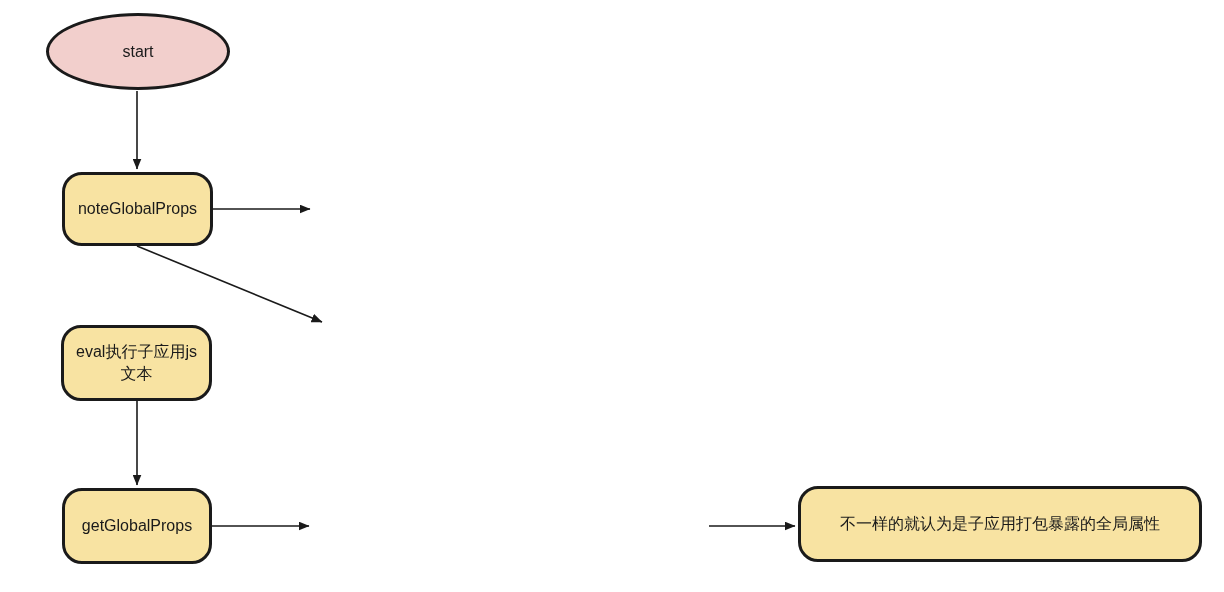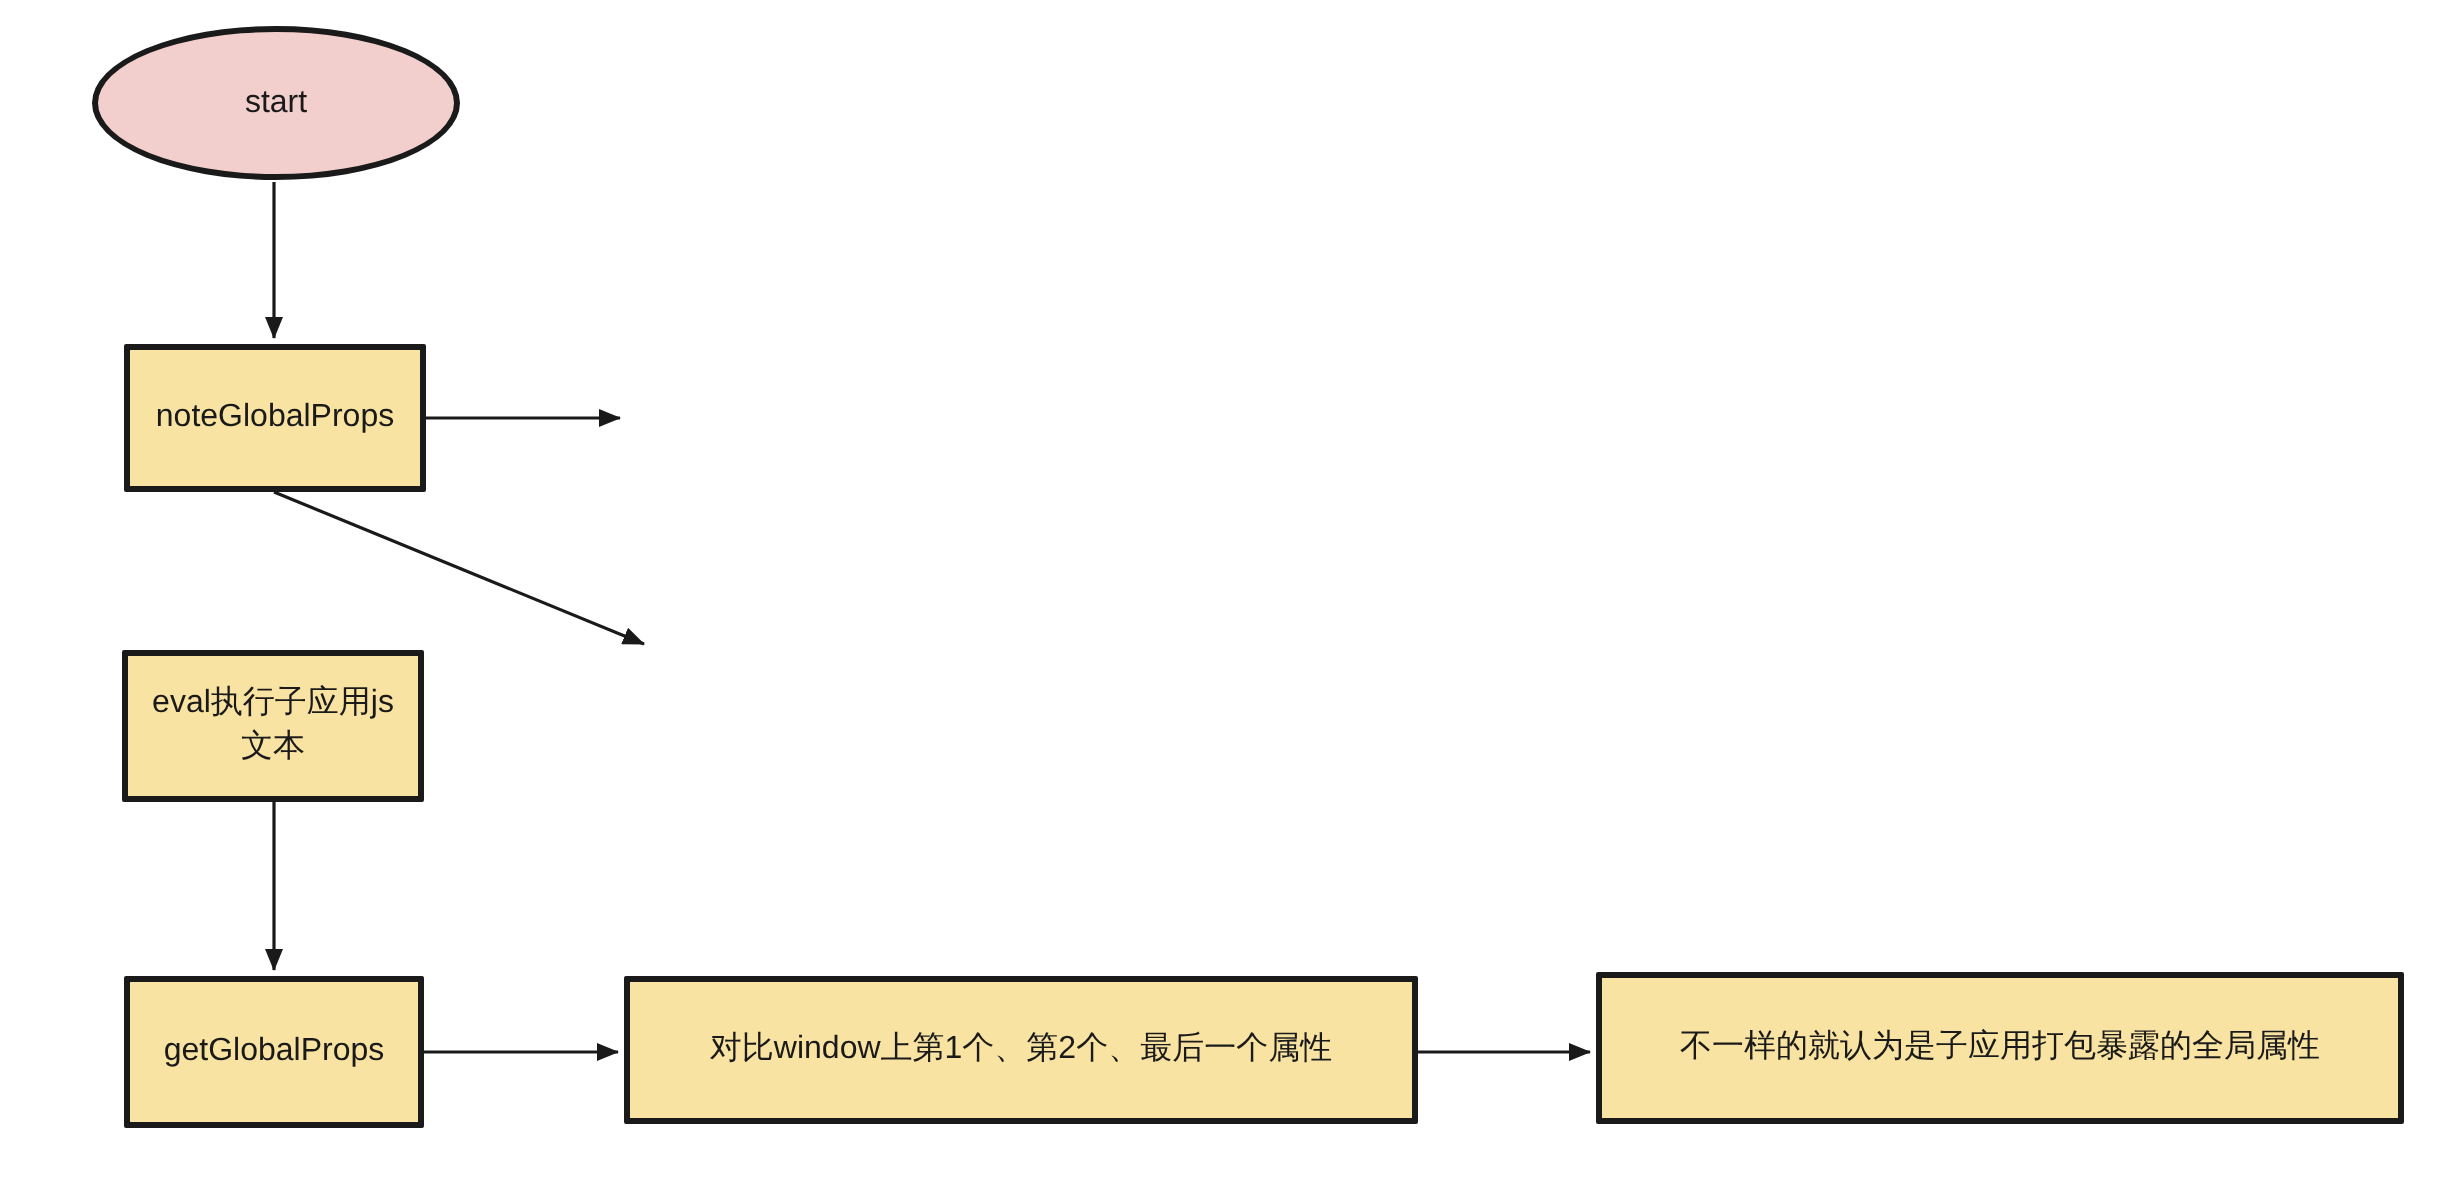"noteGlobalProps" .node { border-radius: 1px -> 20px }
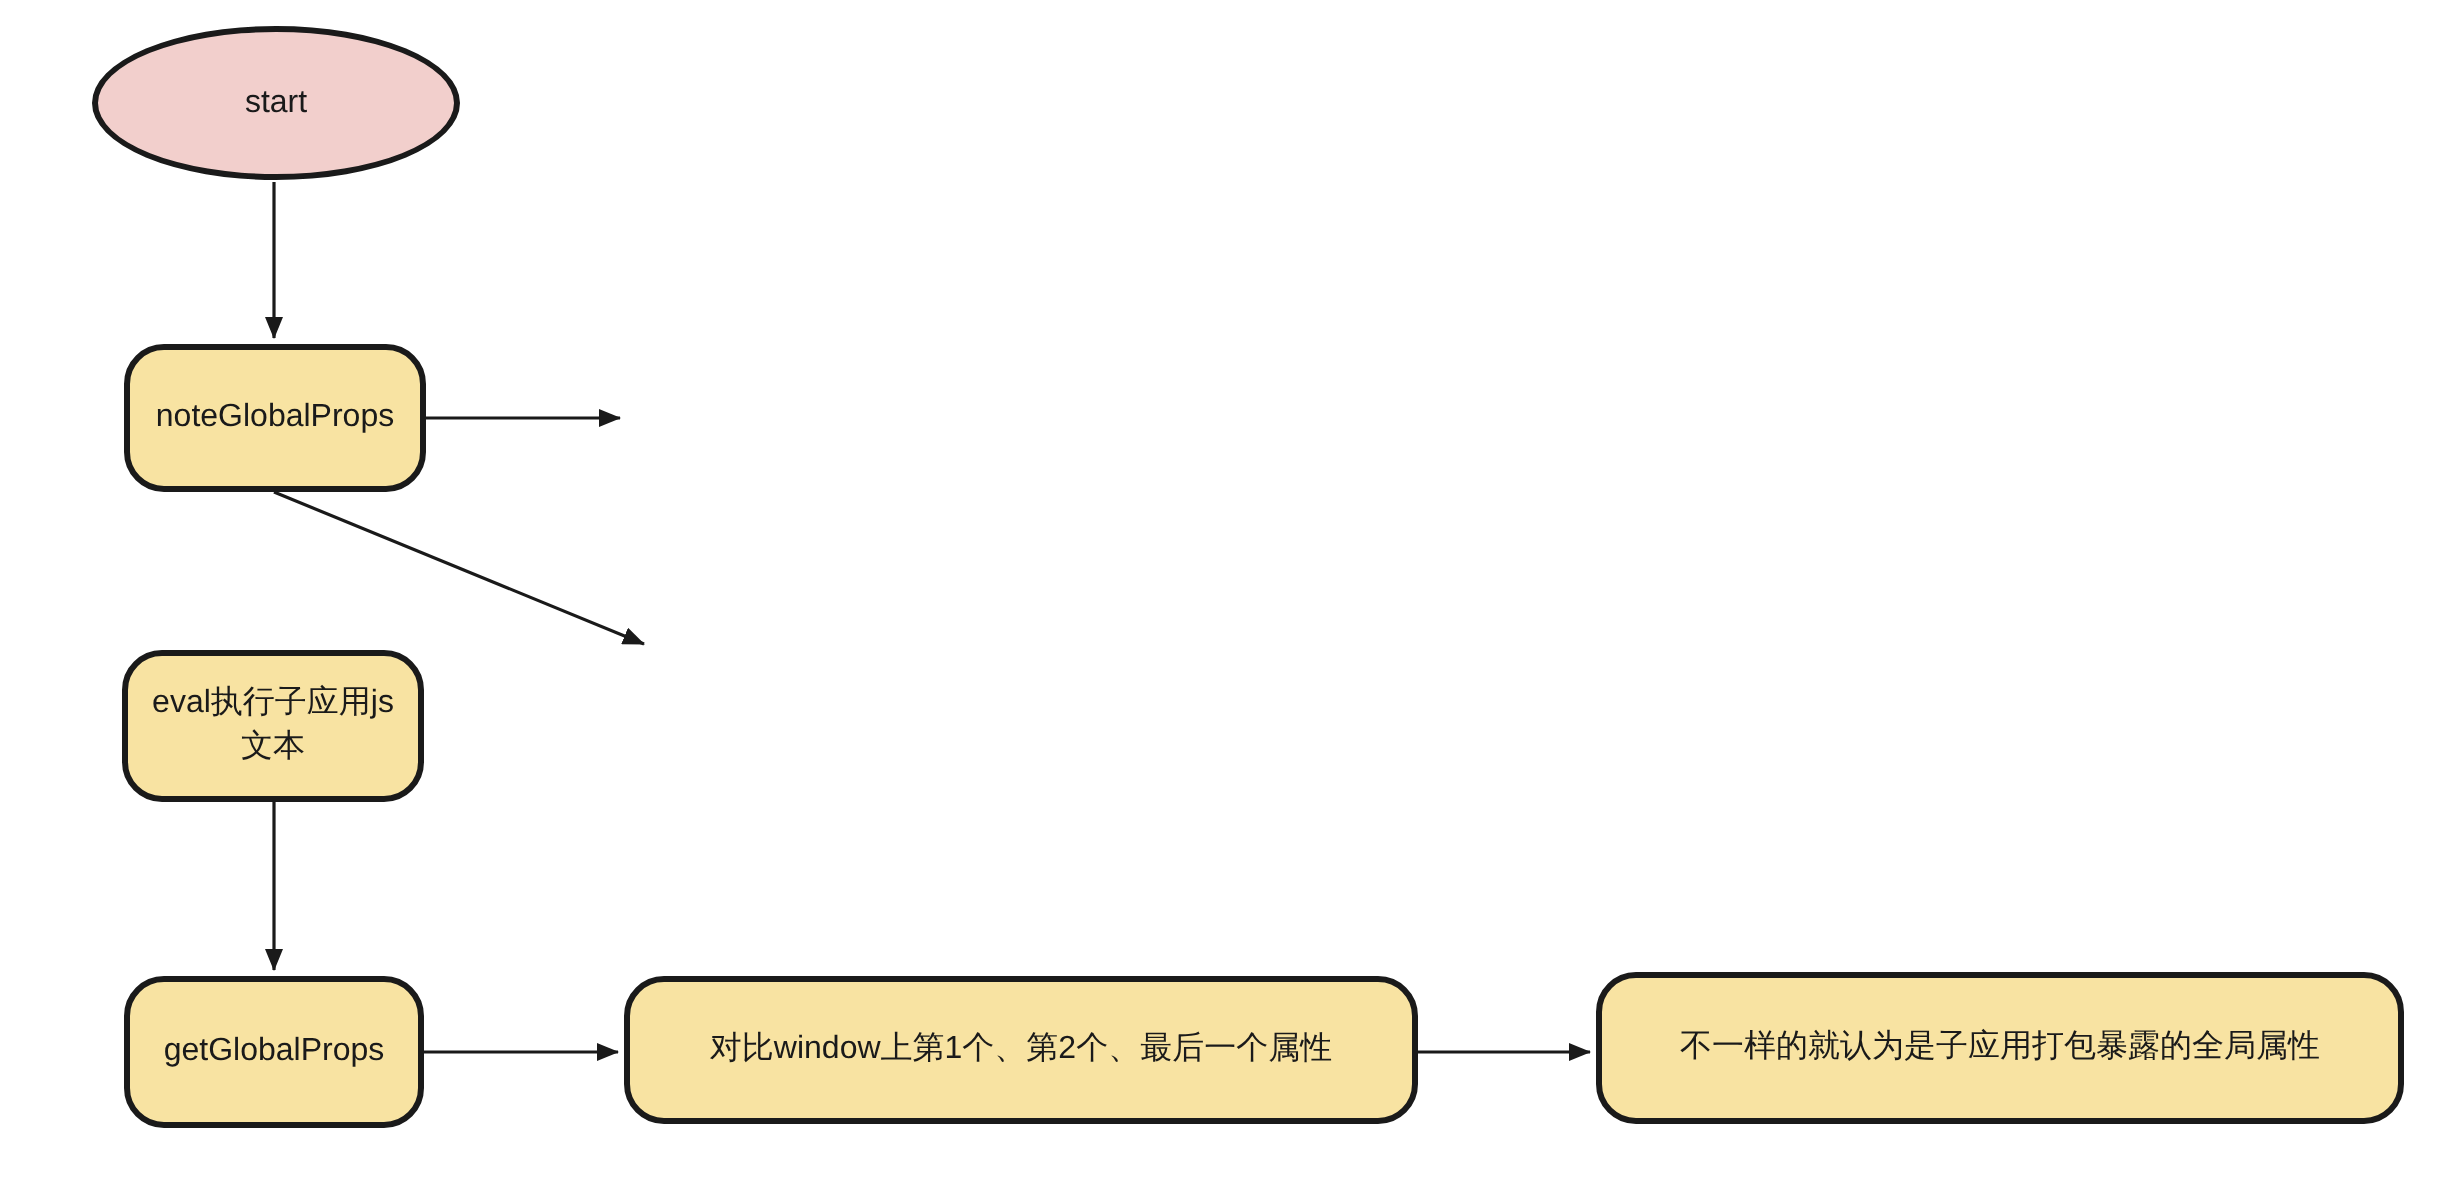"对比window上第1个、第2个、最后一个属性" div.node { html: <div> <span>对比window上第1个、第2个、最后一个属性</span> </div> -> none }
